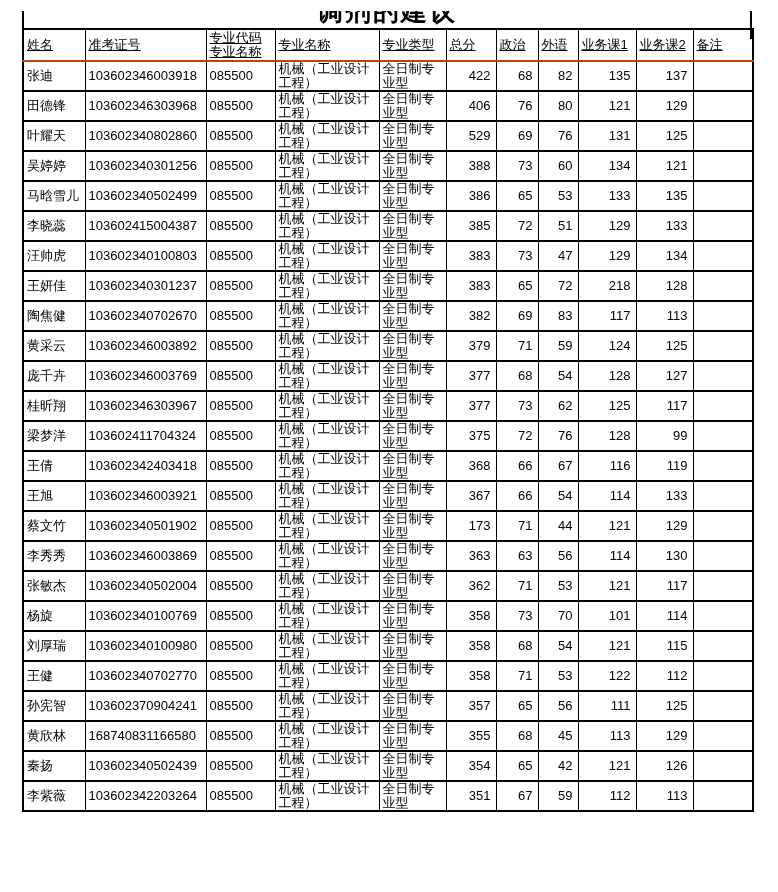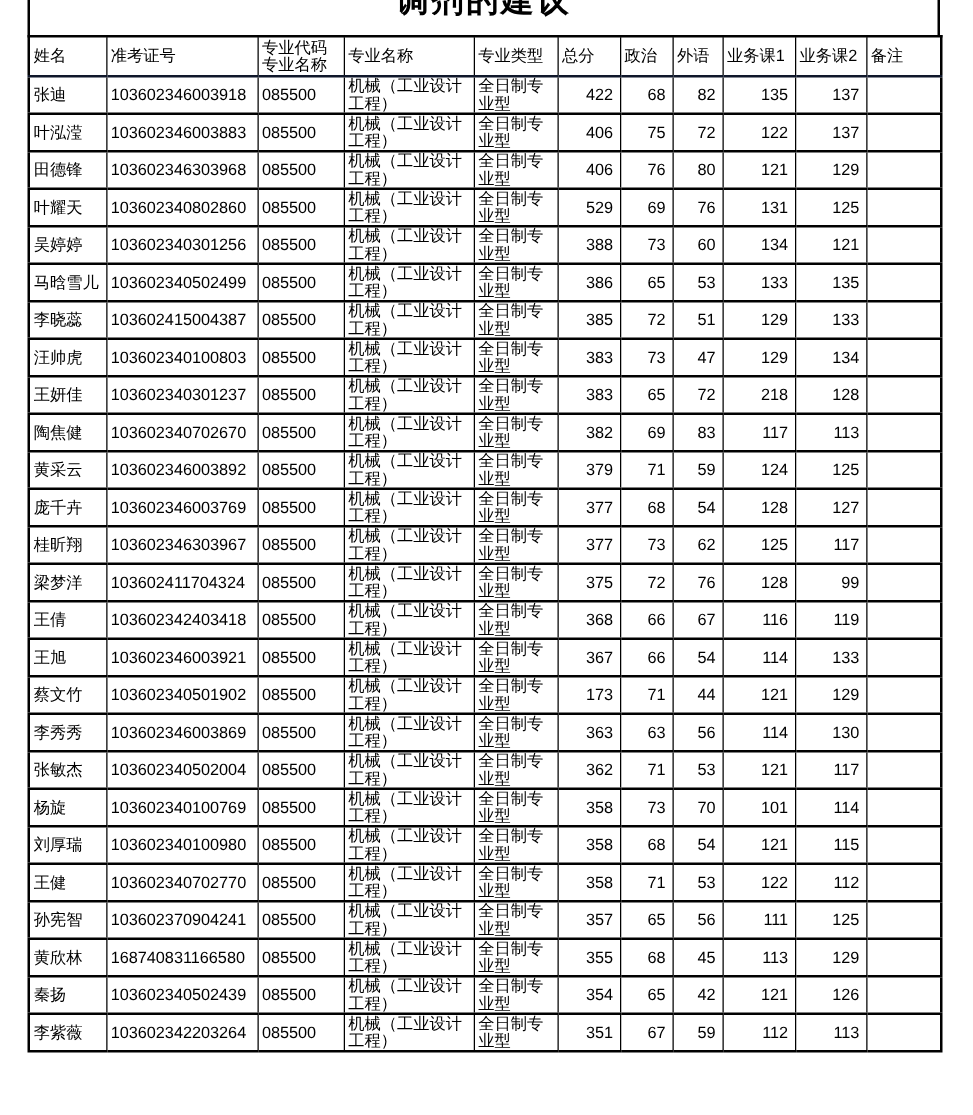"调剂的建议" .title-strip { top: 0 -> 11px }
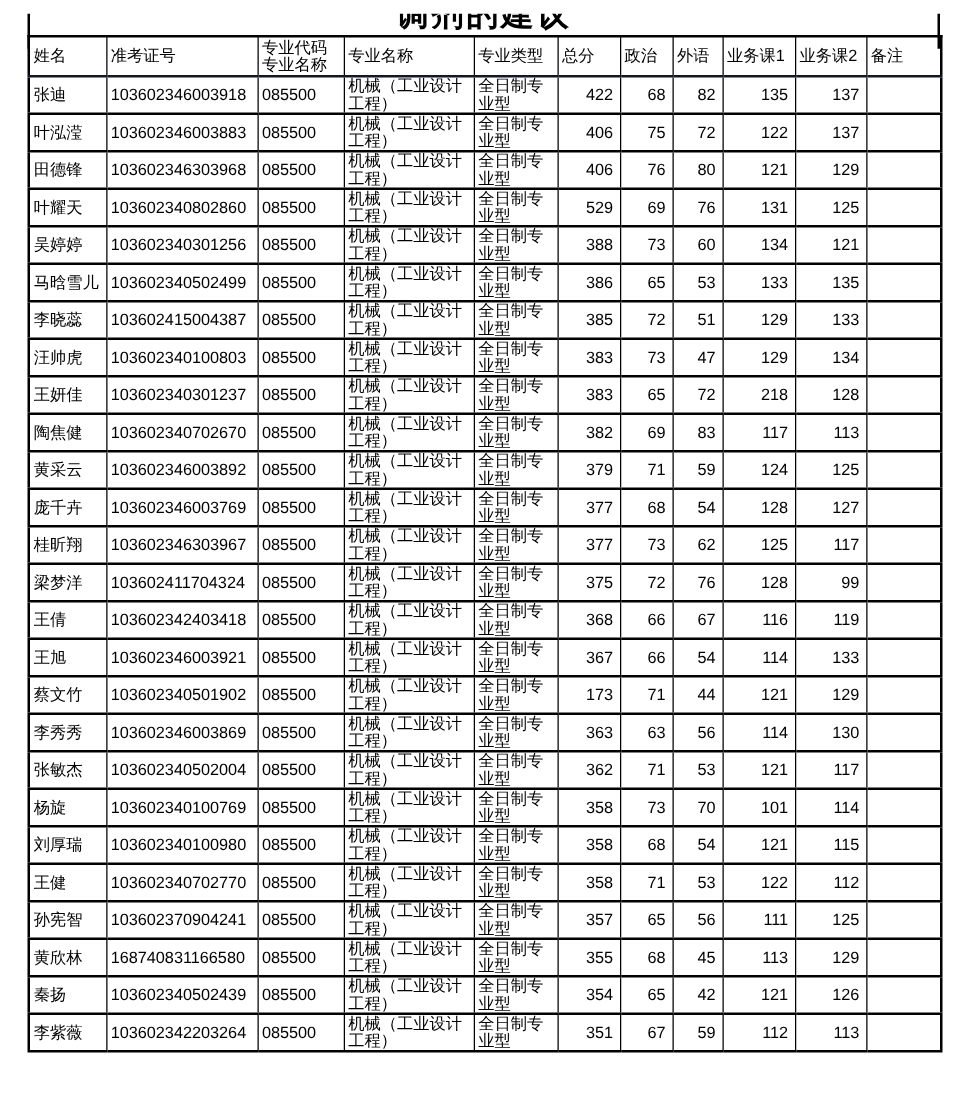"姓名" .score-table thead th { border-bottom: 2px solid #0f172a -> 2px solid #c2410c; text-decoration: none -> underline }
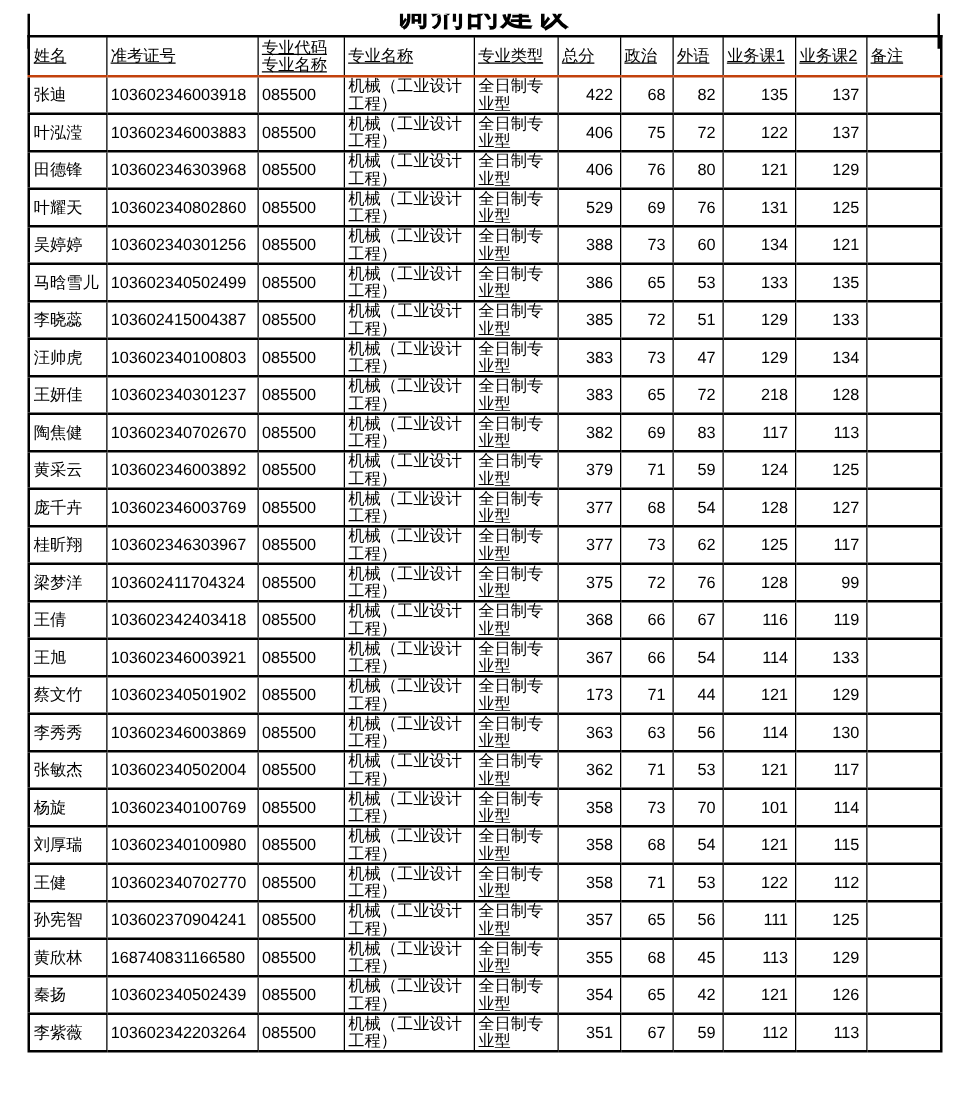"叶泓滢" tr { html: <tr> <td>叶泓滢</td> <td>103602346003883</td> <td>085500</td> <td>机械（工业设计工程）</td> <td>全日制专业型</td> <td>406</td> <td>75</td> <td>72</td> <td>122</td> <td>137</td> <td></td> </tr> -> none }
